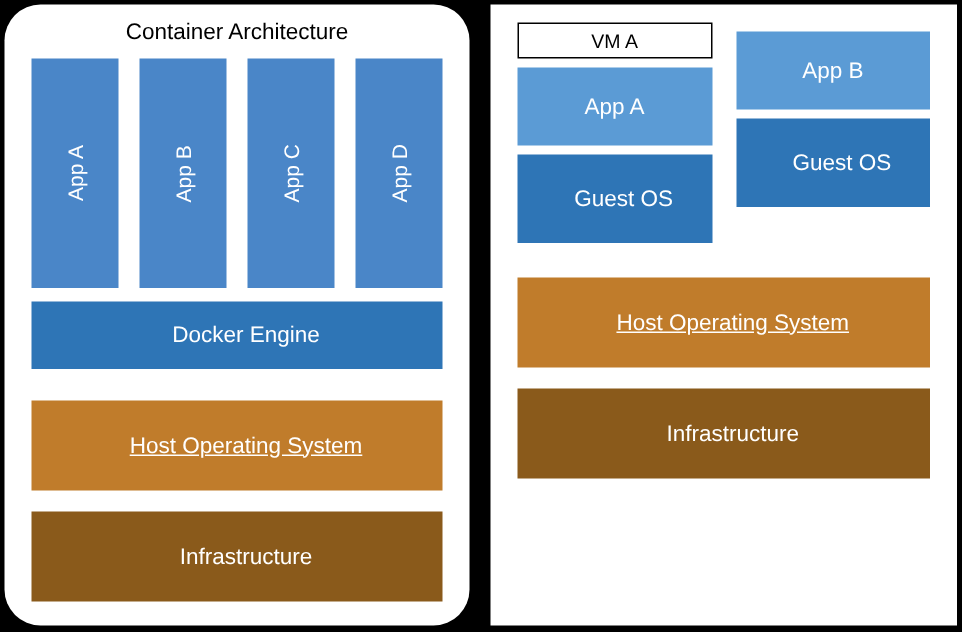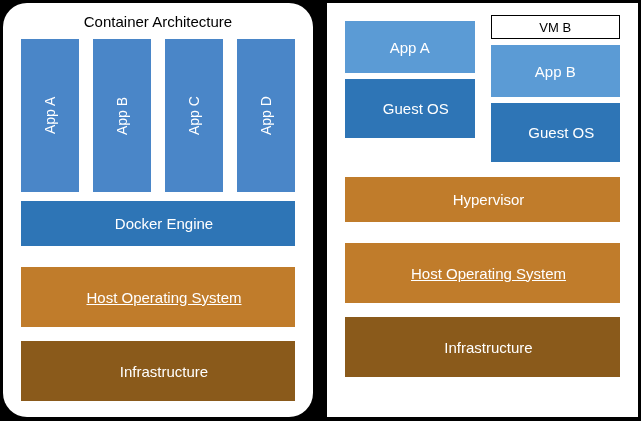"VM A" div.vm-header { html: none -> <div>VM A</div> }
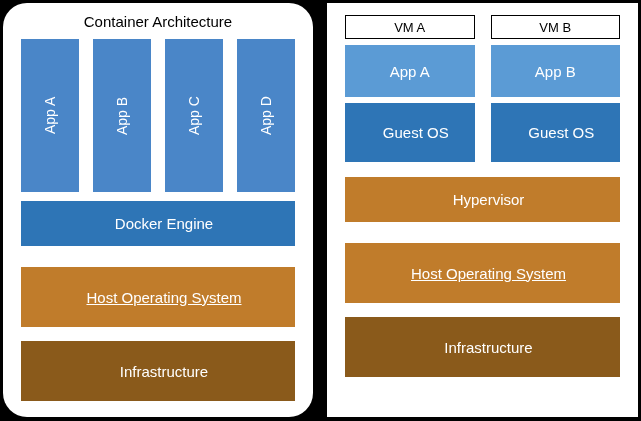"VM B" div.vm-header { html: <div>VM B</div> -> none }
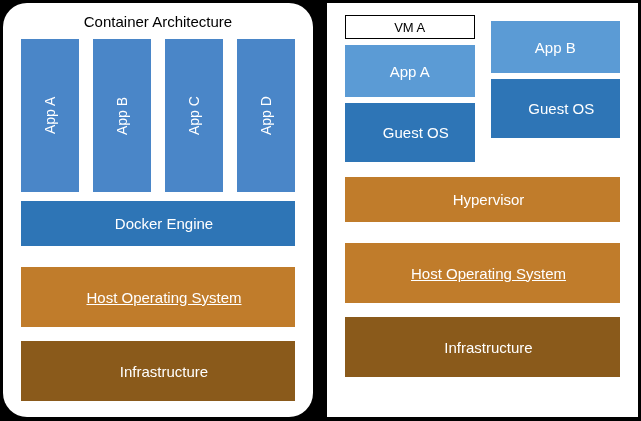"Hypervisor" div.bar { html: <div>Hypervisor</div> -> none }
